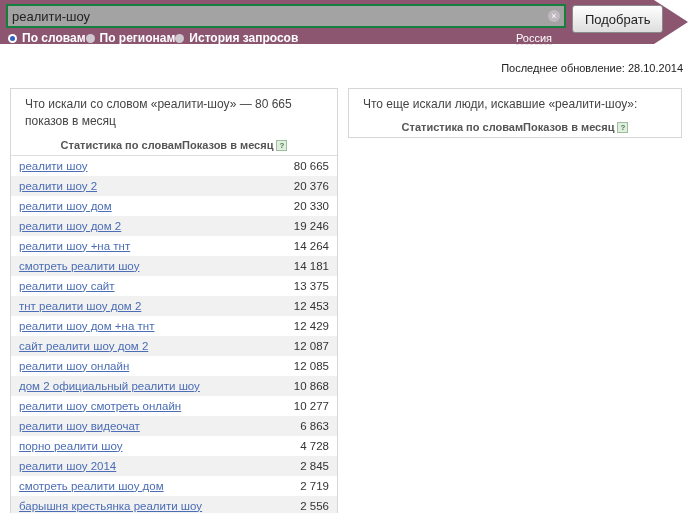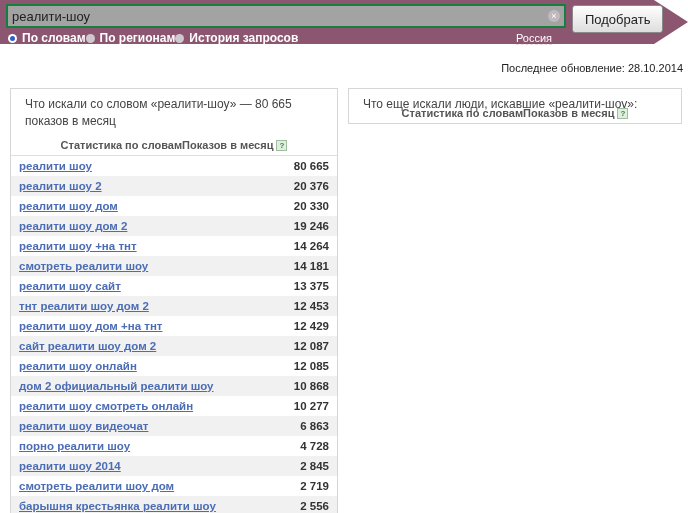"Что еще искали люди, искавшие" .panel-right { height: 36px -> 50px }
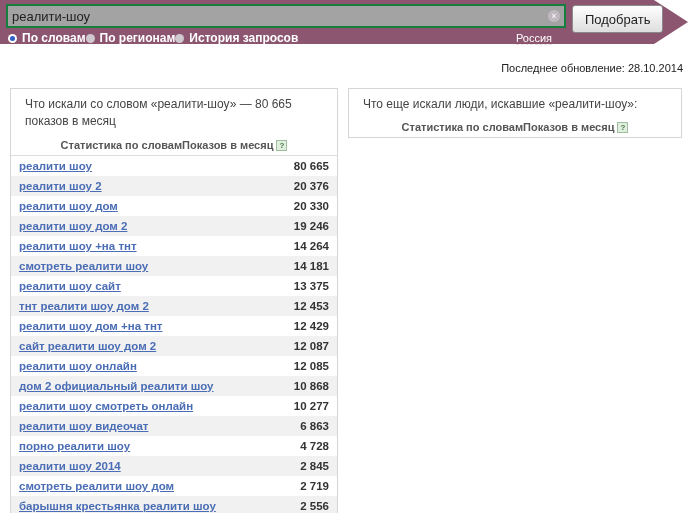"реалити шоу" .row { font-weight: bold -> none }
